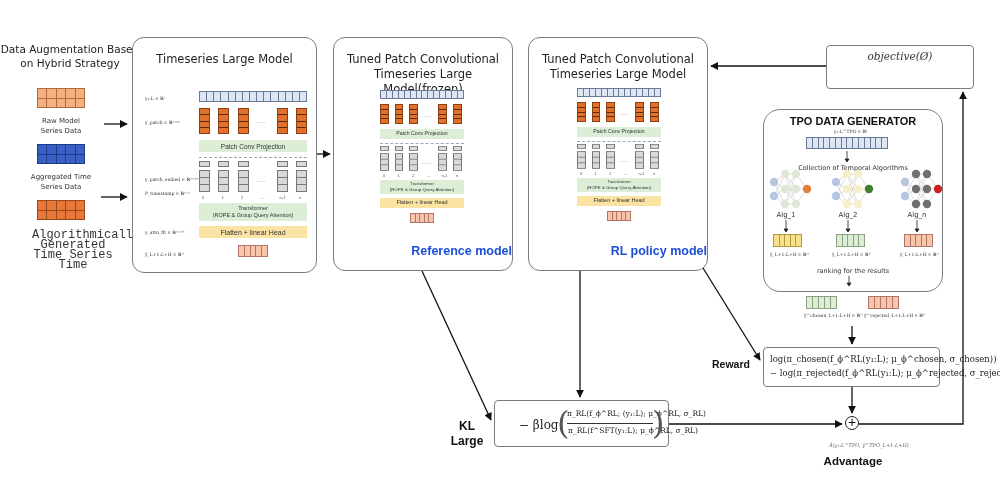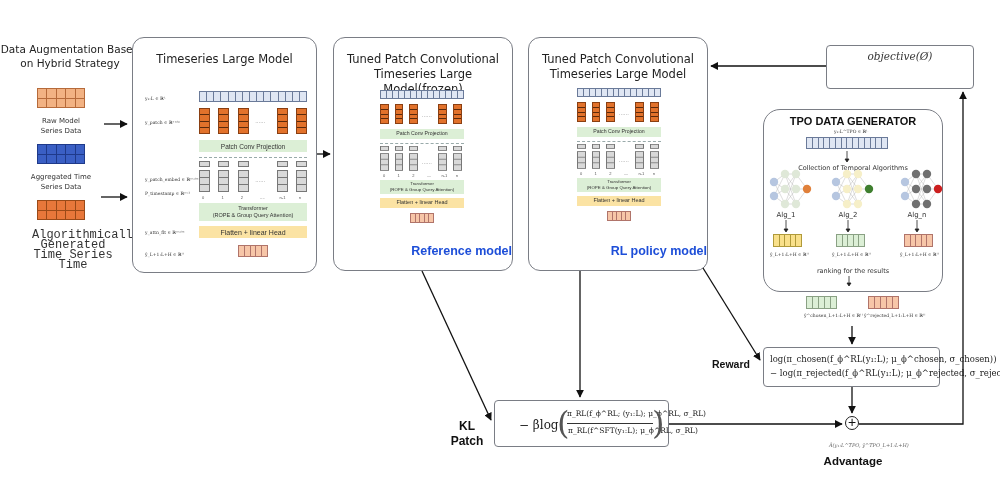"Patch" div { text: Patch -> Large }
